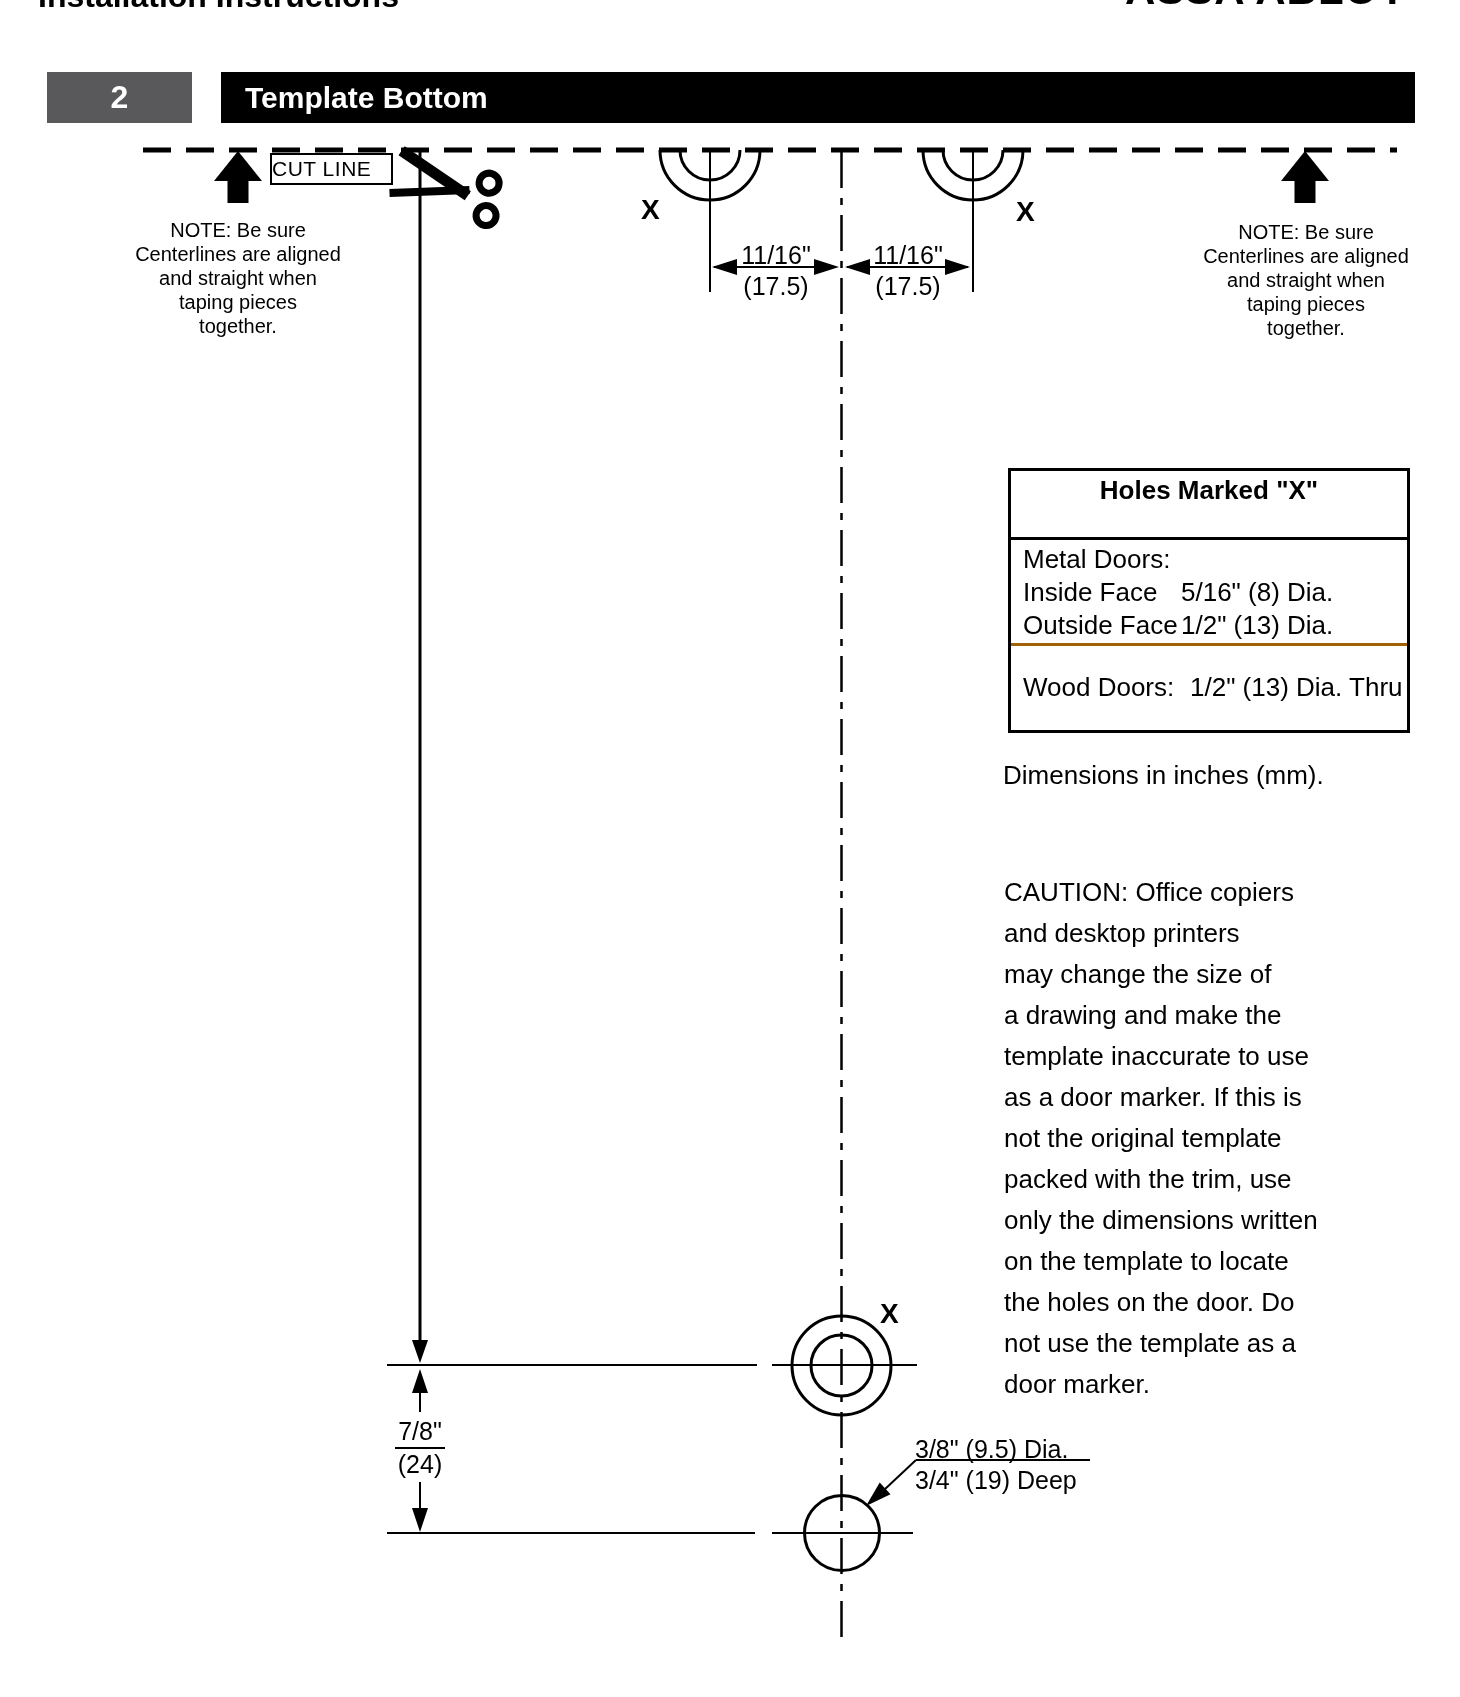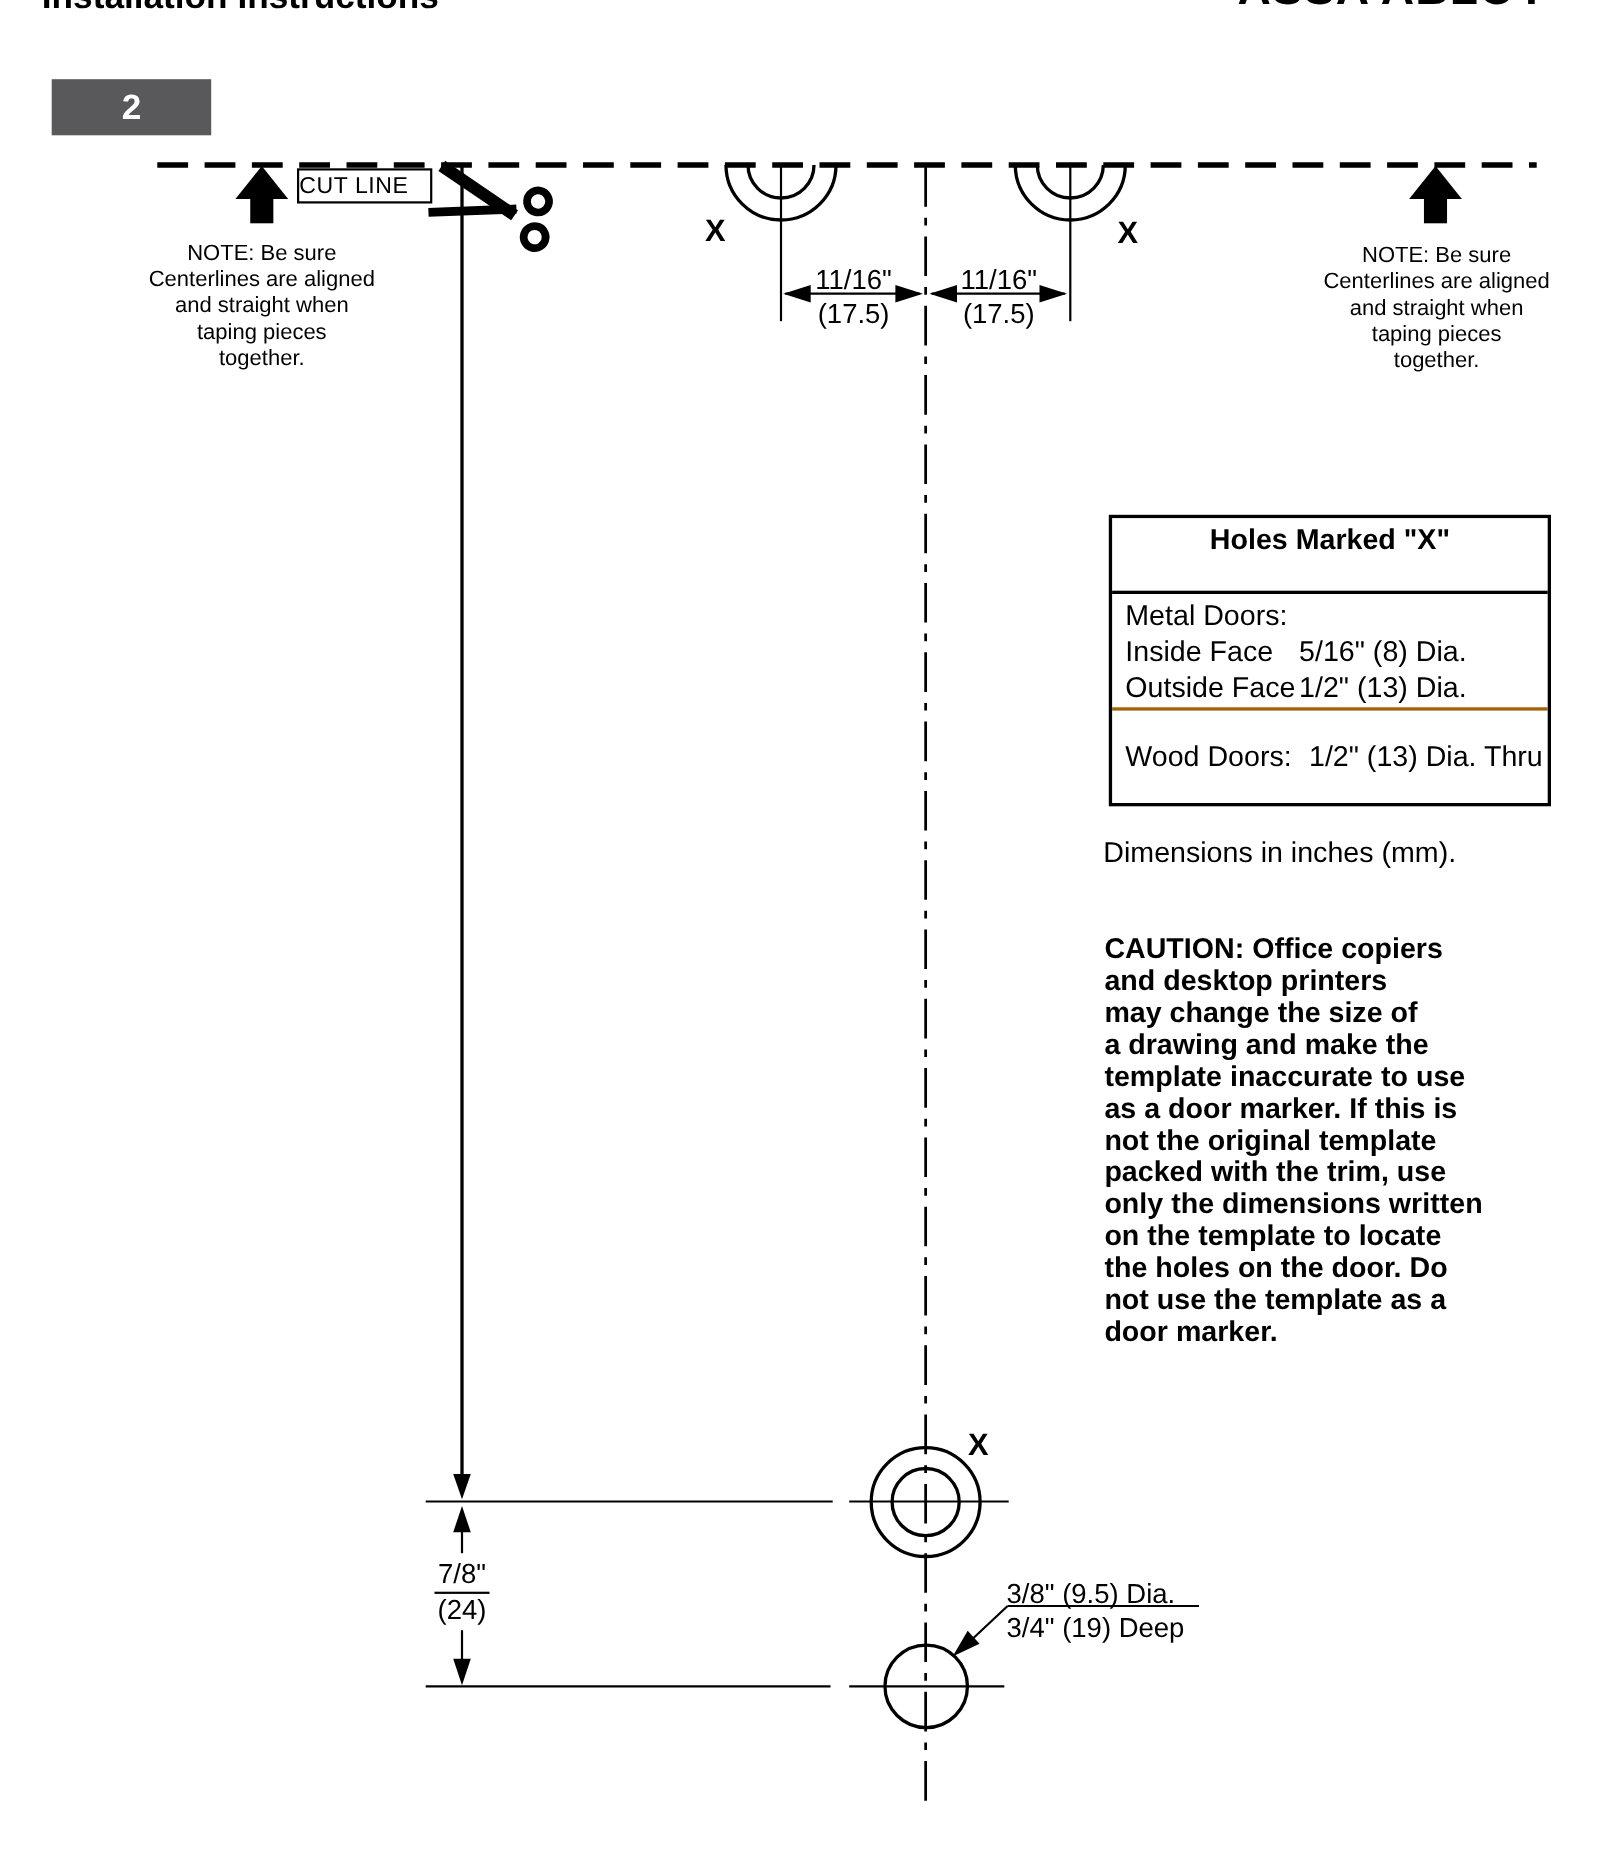"Template Bottom" div.abs { html: none -> <div> <div>Template Bottom</div> </div> }
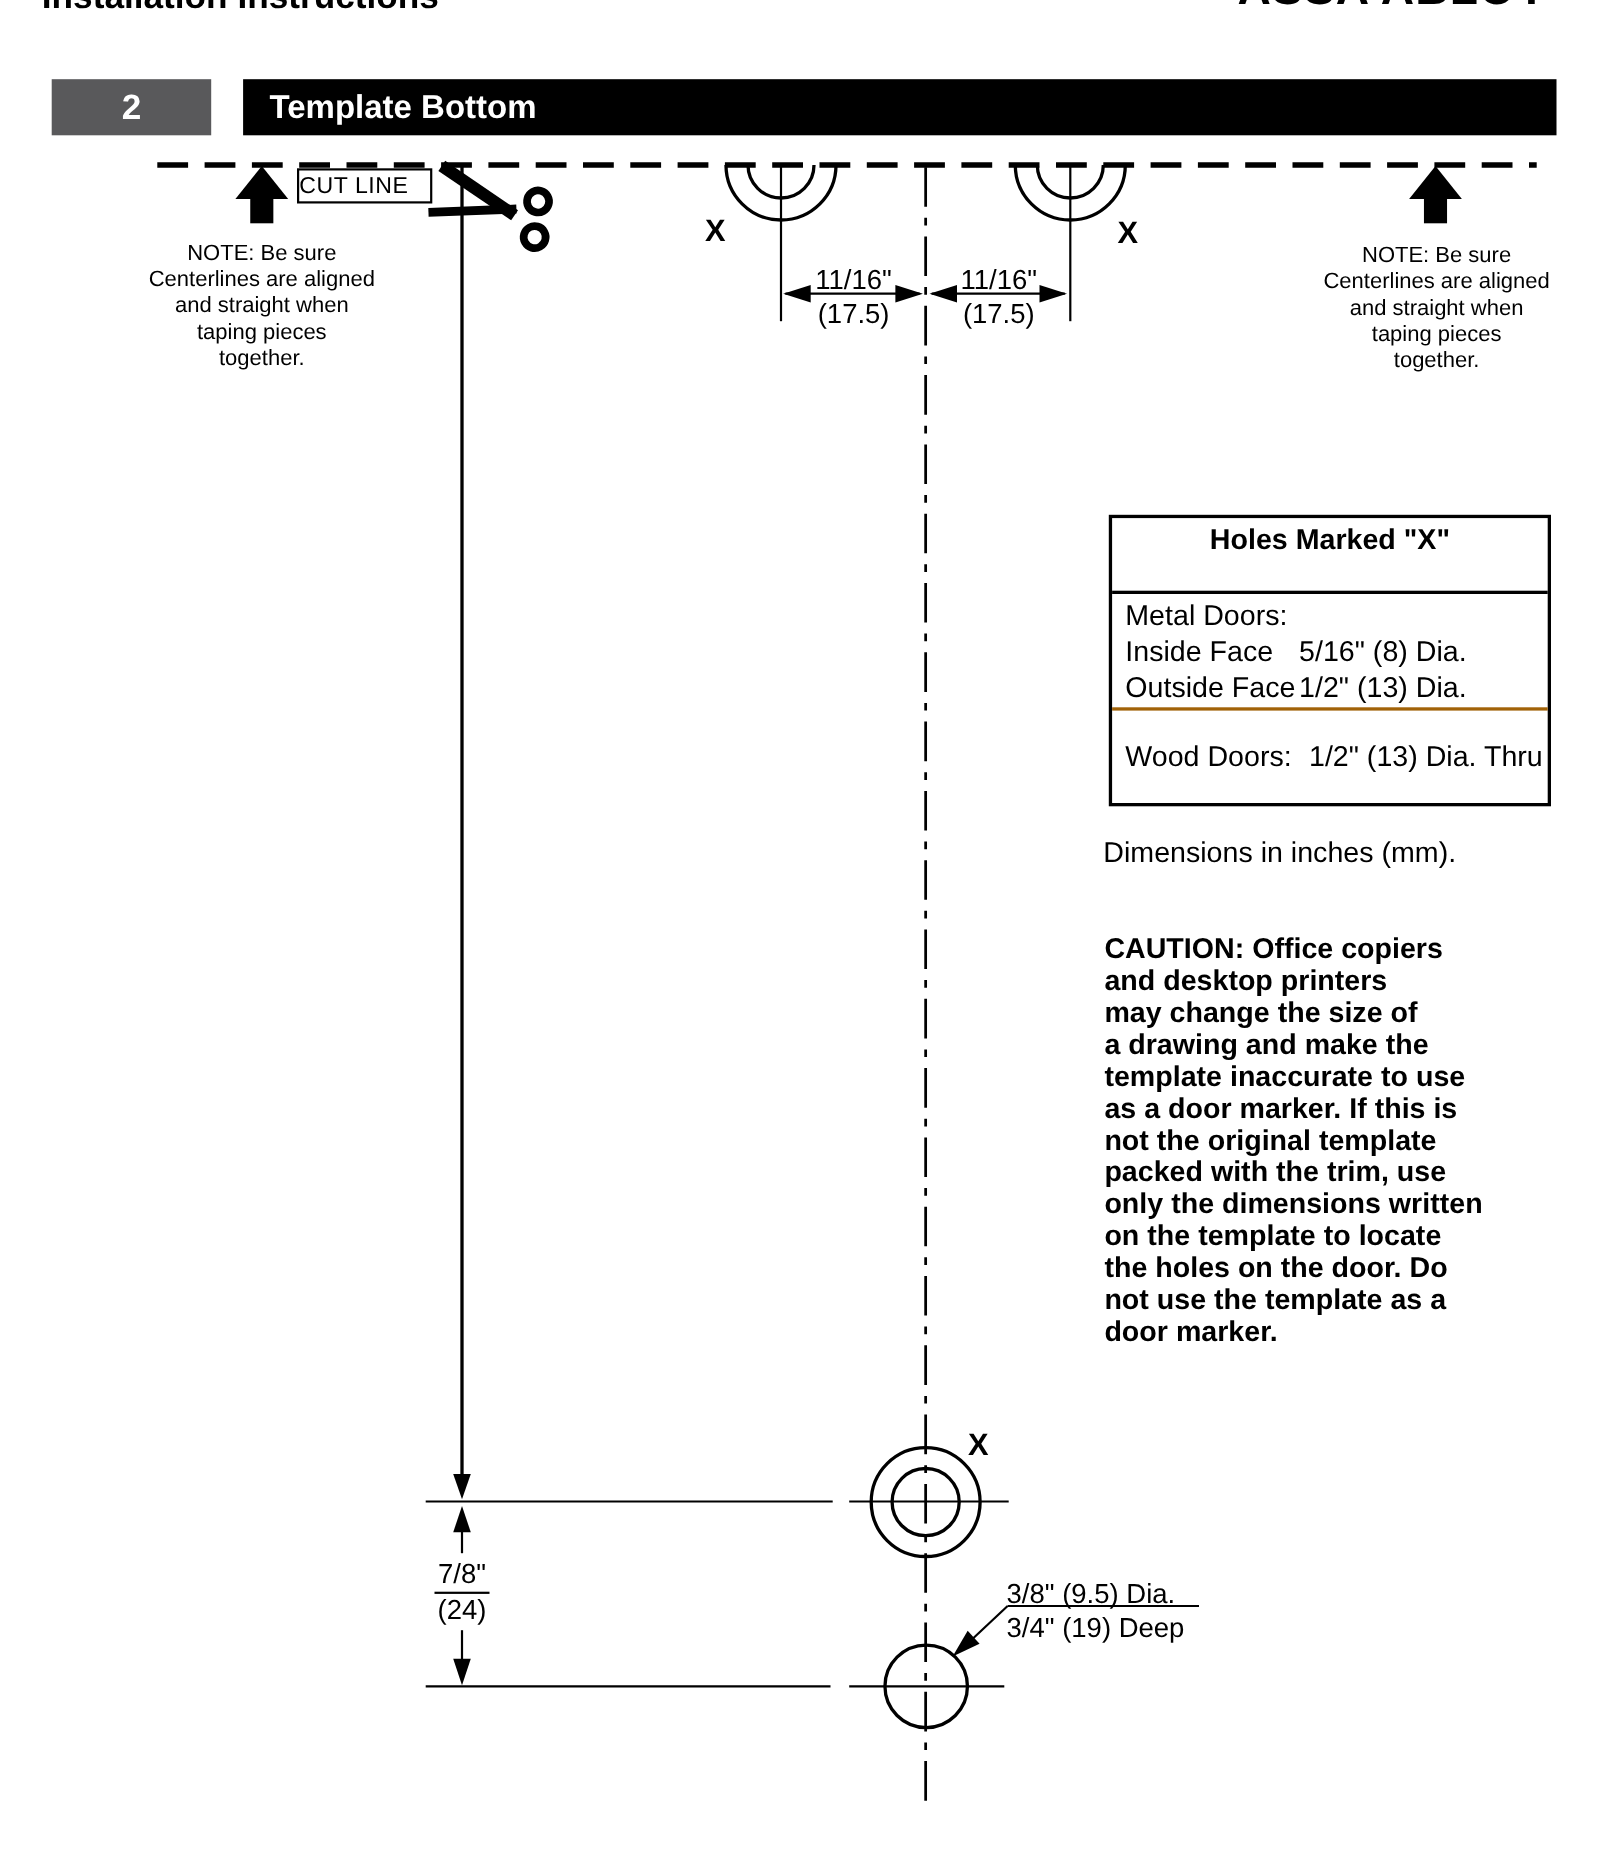"CAUTION: Office copiers" .caution { font-weight: bold -> normal; line-height: 29px -> 41px; top: 848px -> 872px }
